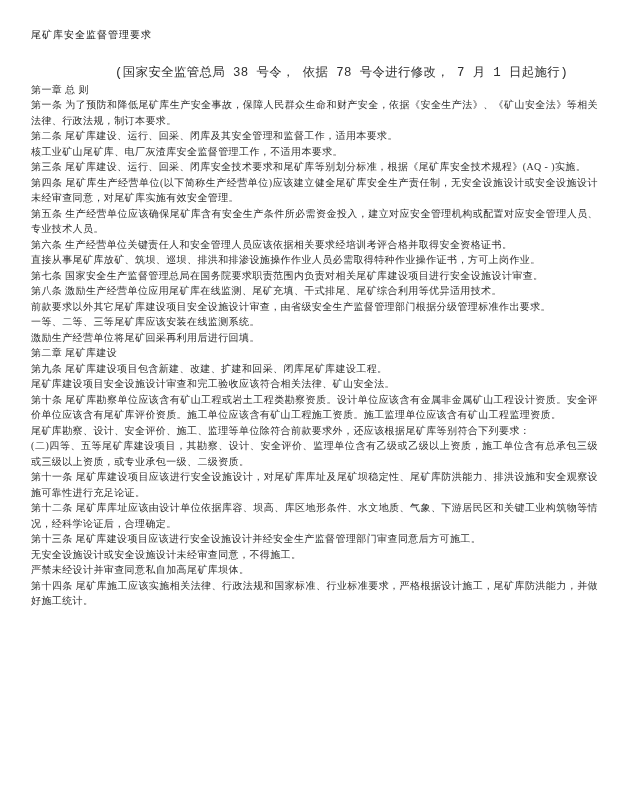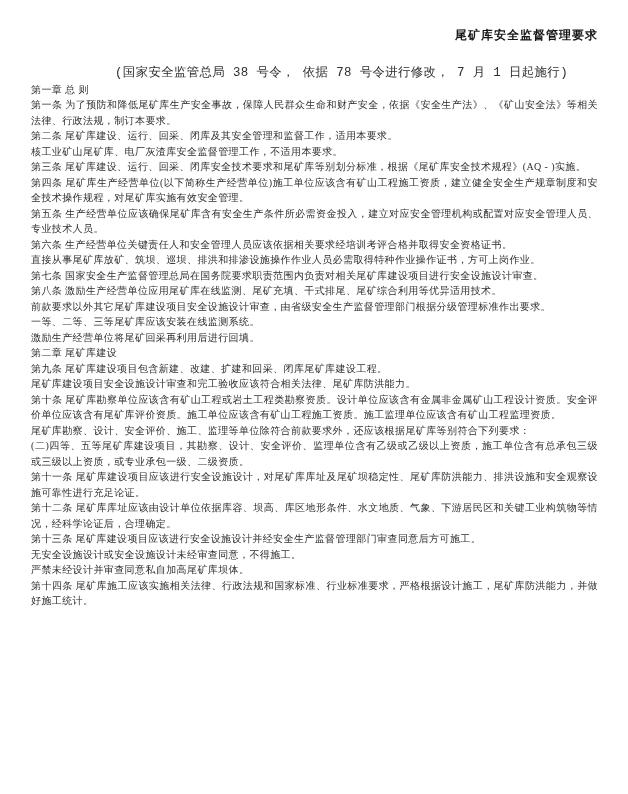"尾矿库安全监督管理要求" .doc-title { font-size: 12px -> 10px; font-weight: bold -> normal; text-align: right -> left }
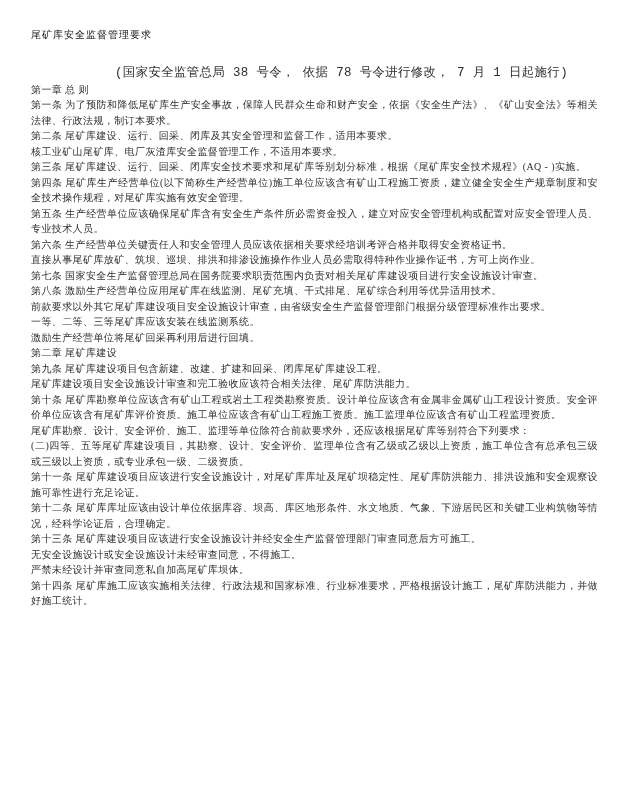"第四条" p { text: 施工单位应该含有矿山工程施工资质，建立健全安全生产规章制度和安全技术操作规程 -> 应该建立健全尾矿库安全生产责任制，无安全设施设计或安全设施设计未经审查同意 }
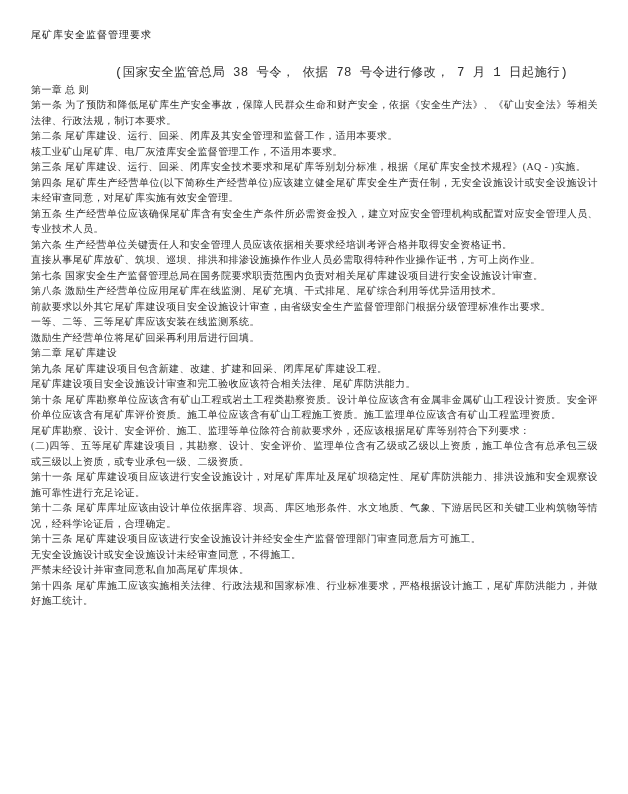"尾矿库建设项目安全设施设计审查和完工验收应该符合相关法律、尾矿库防洪能力。" p { text: 尾矿库防洪能力 -> 矿山安全法 }
